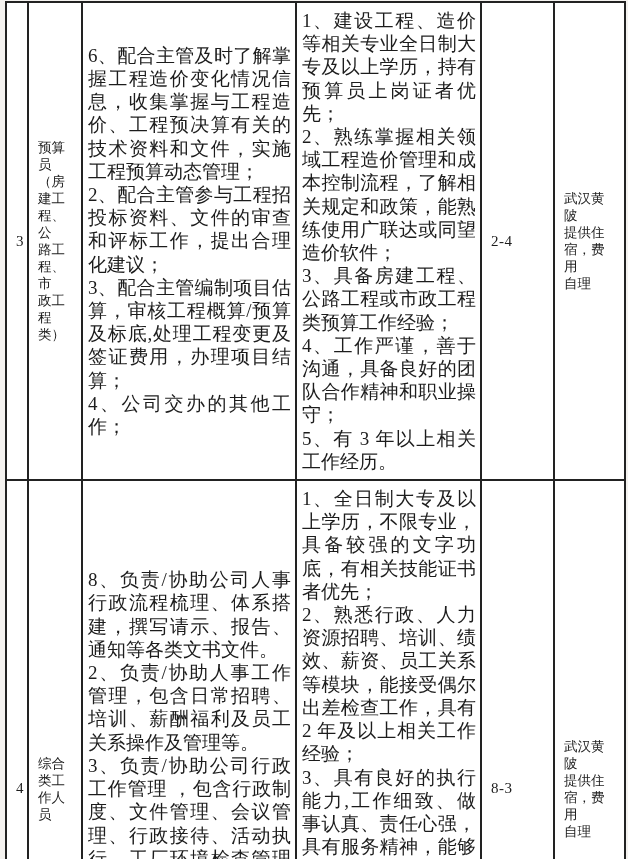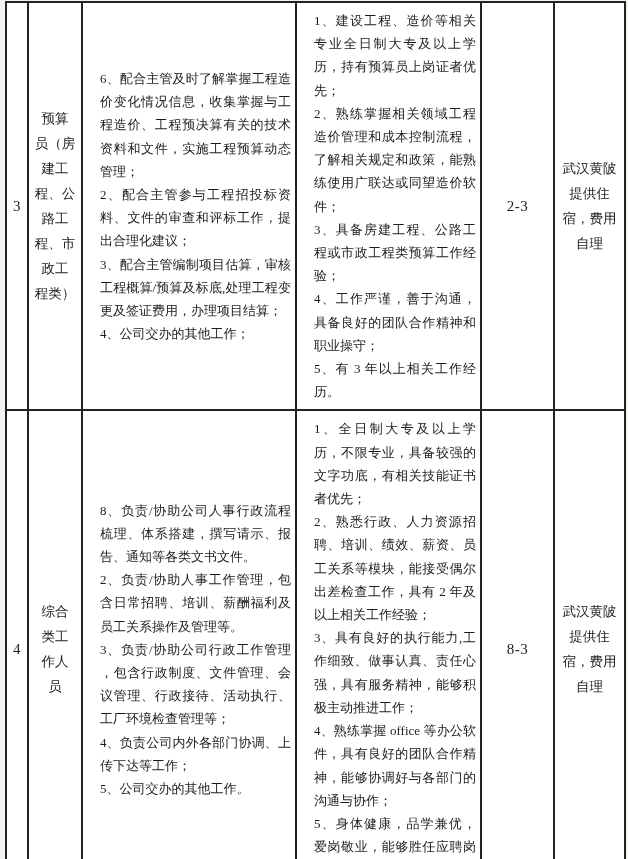"1、建设工程、造价等相关专业全日制大专及以上学历，持有预算员上岗证者优先；" td.cell-para { font-size: 13px -> 19px; padding: 6px 4px 6px 17px -> 6px 4px 6px 5px }
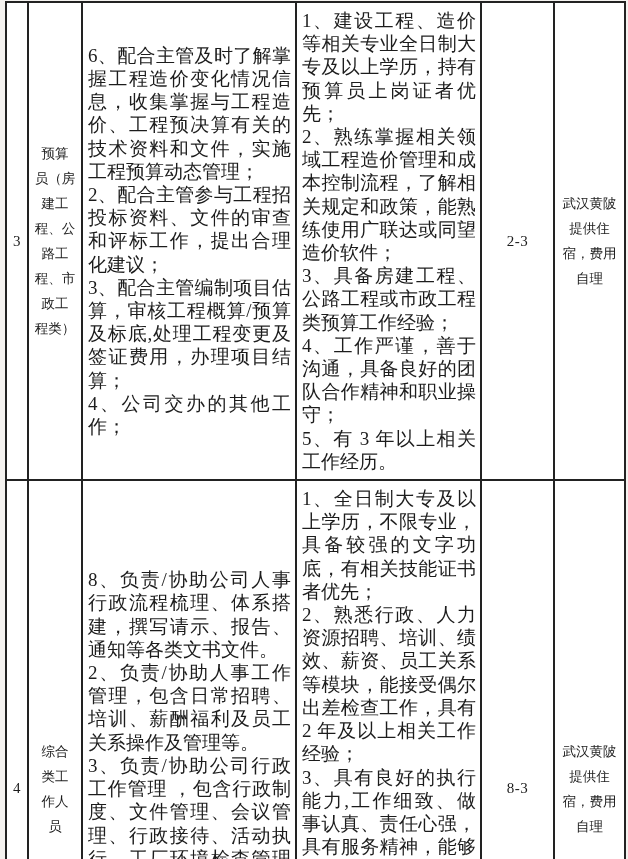"预算" td.cell-center { line-height: 25px -> 17px; padding: 2px 1px -> 2px 9px; text-align: center -> none }
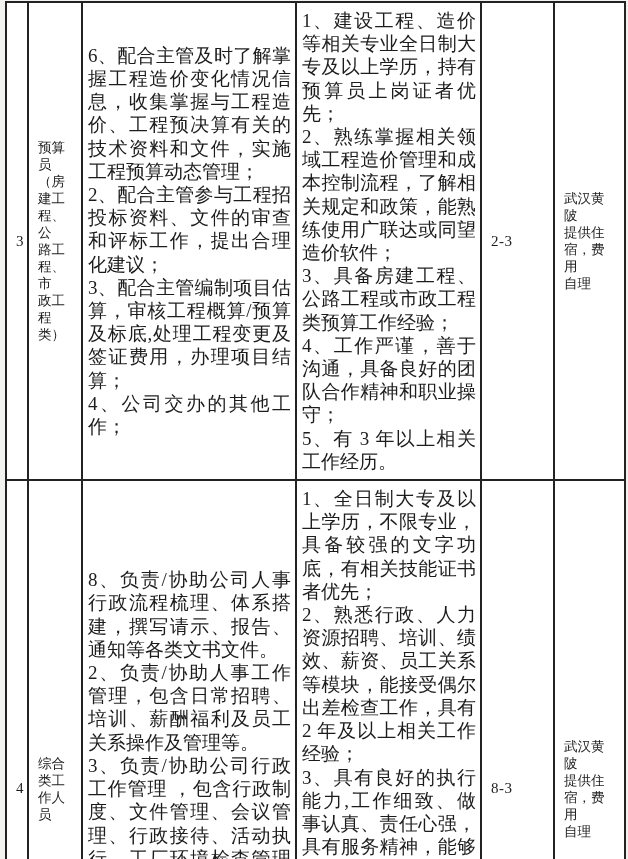"2-3" td.cell-center { text: 2-3 -> 2-4 }
